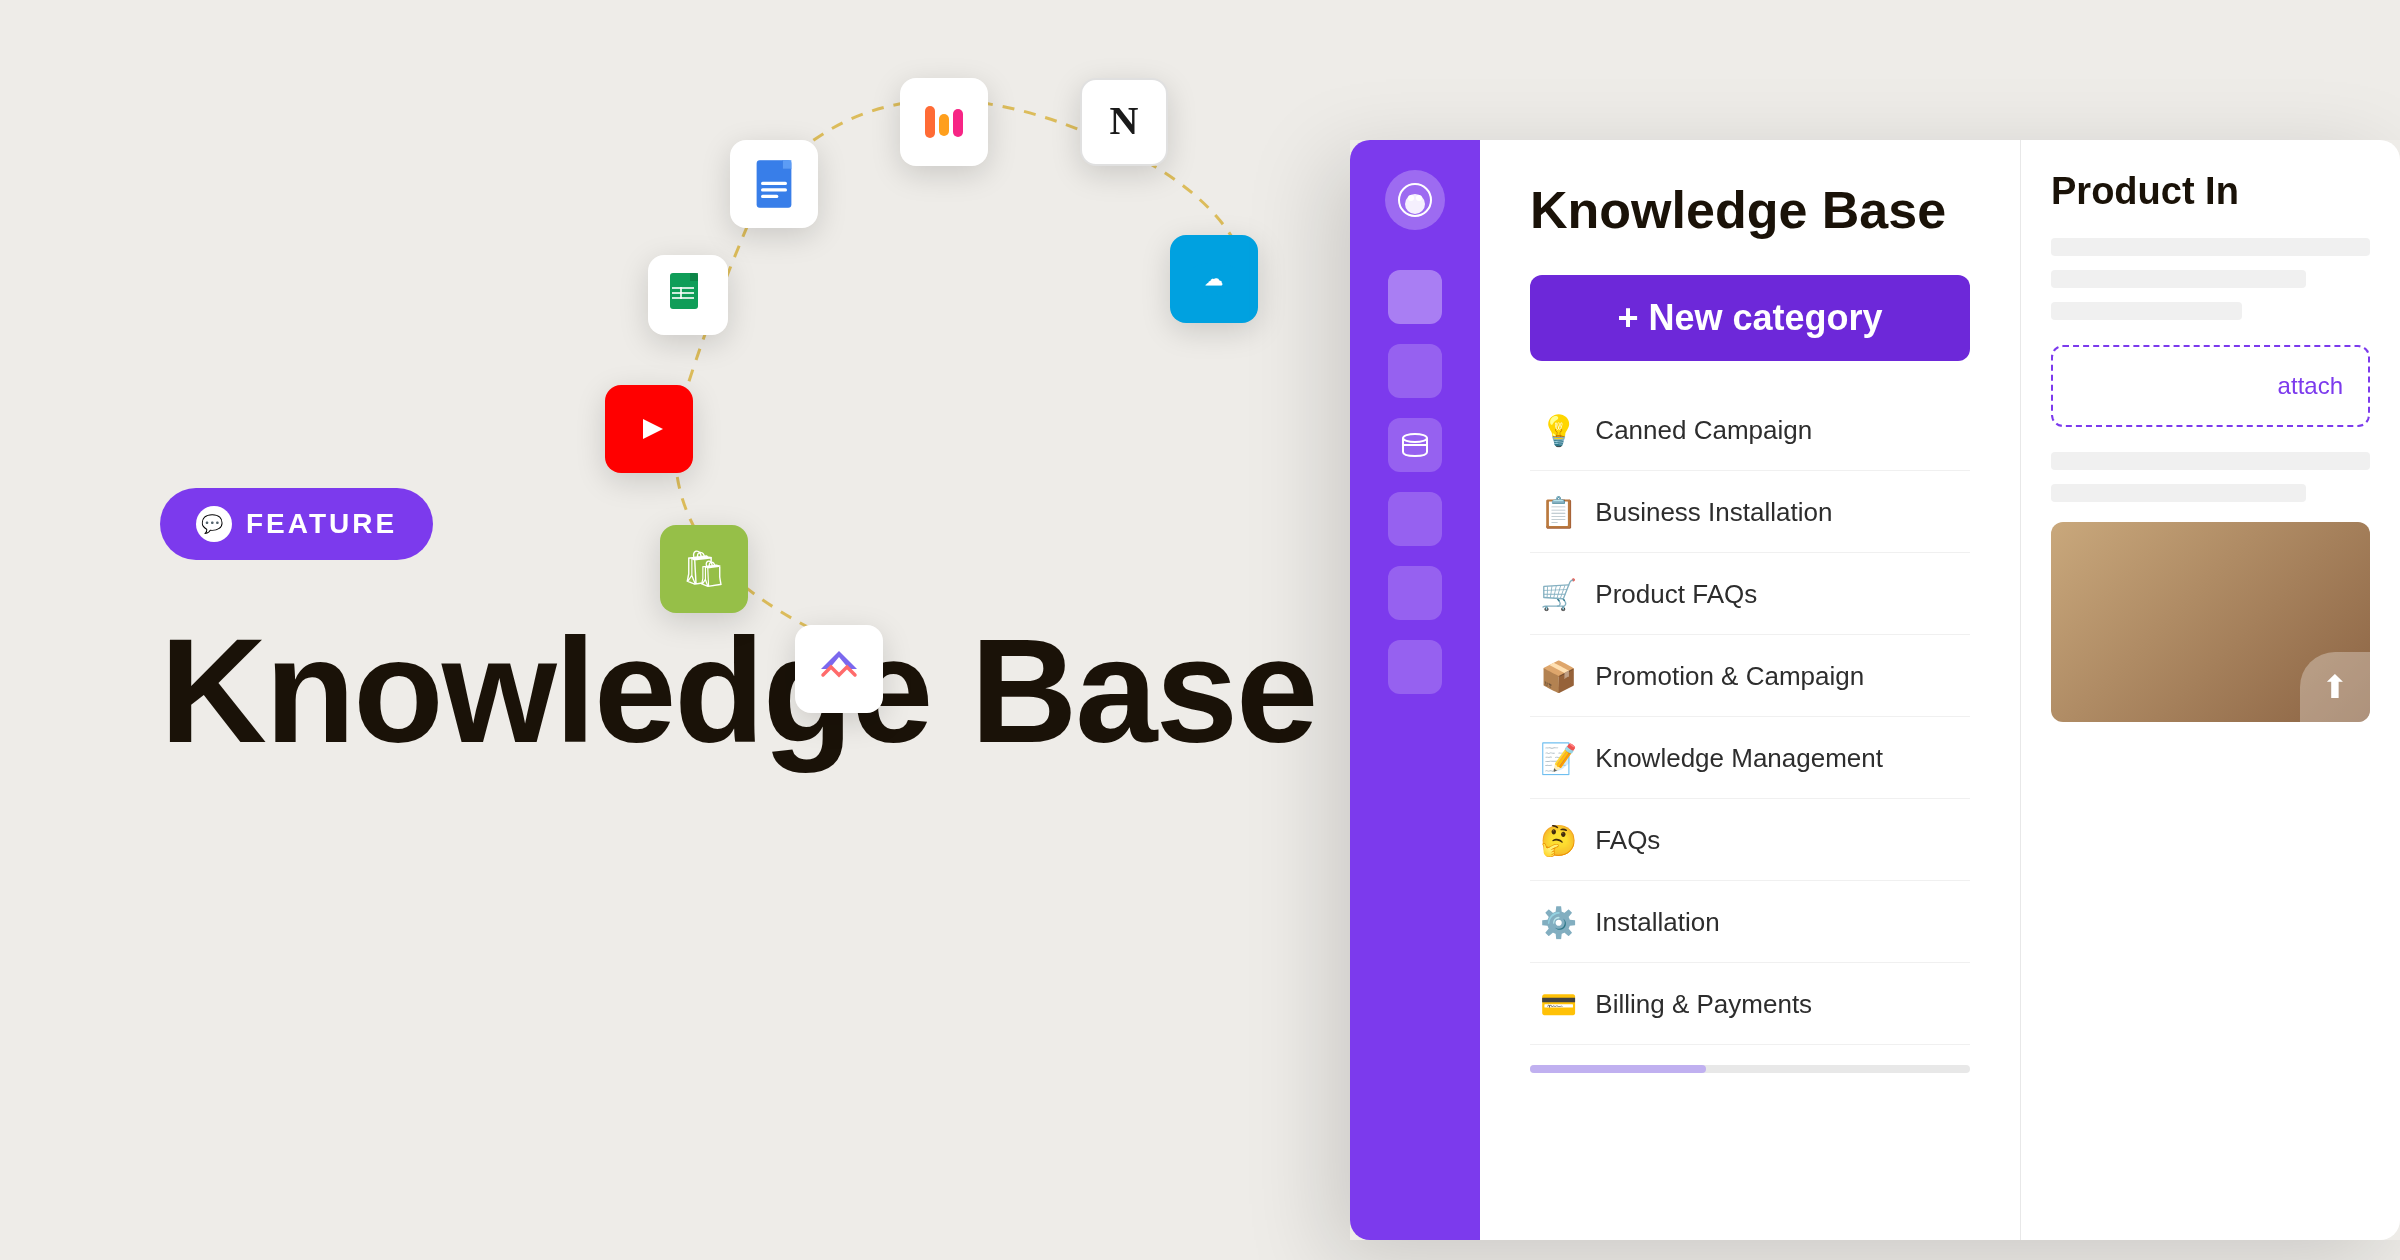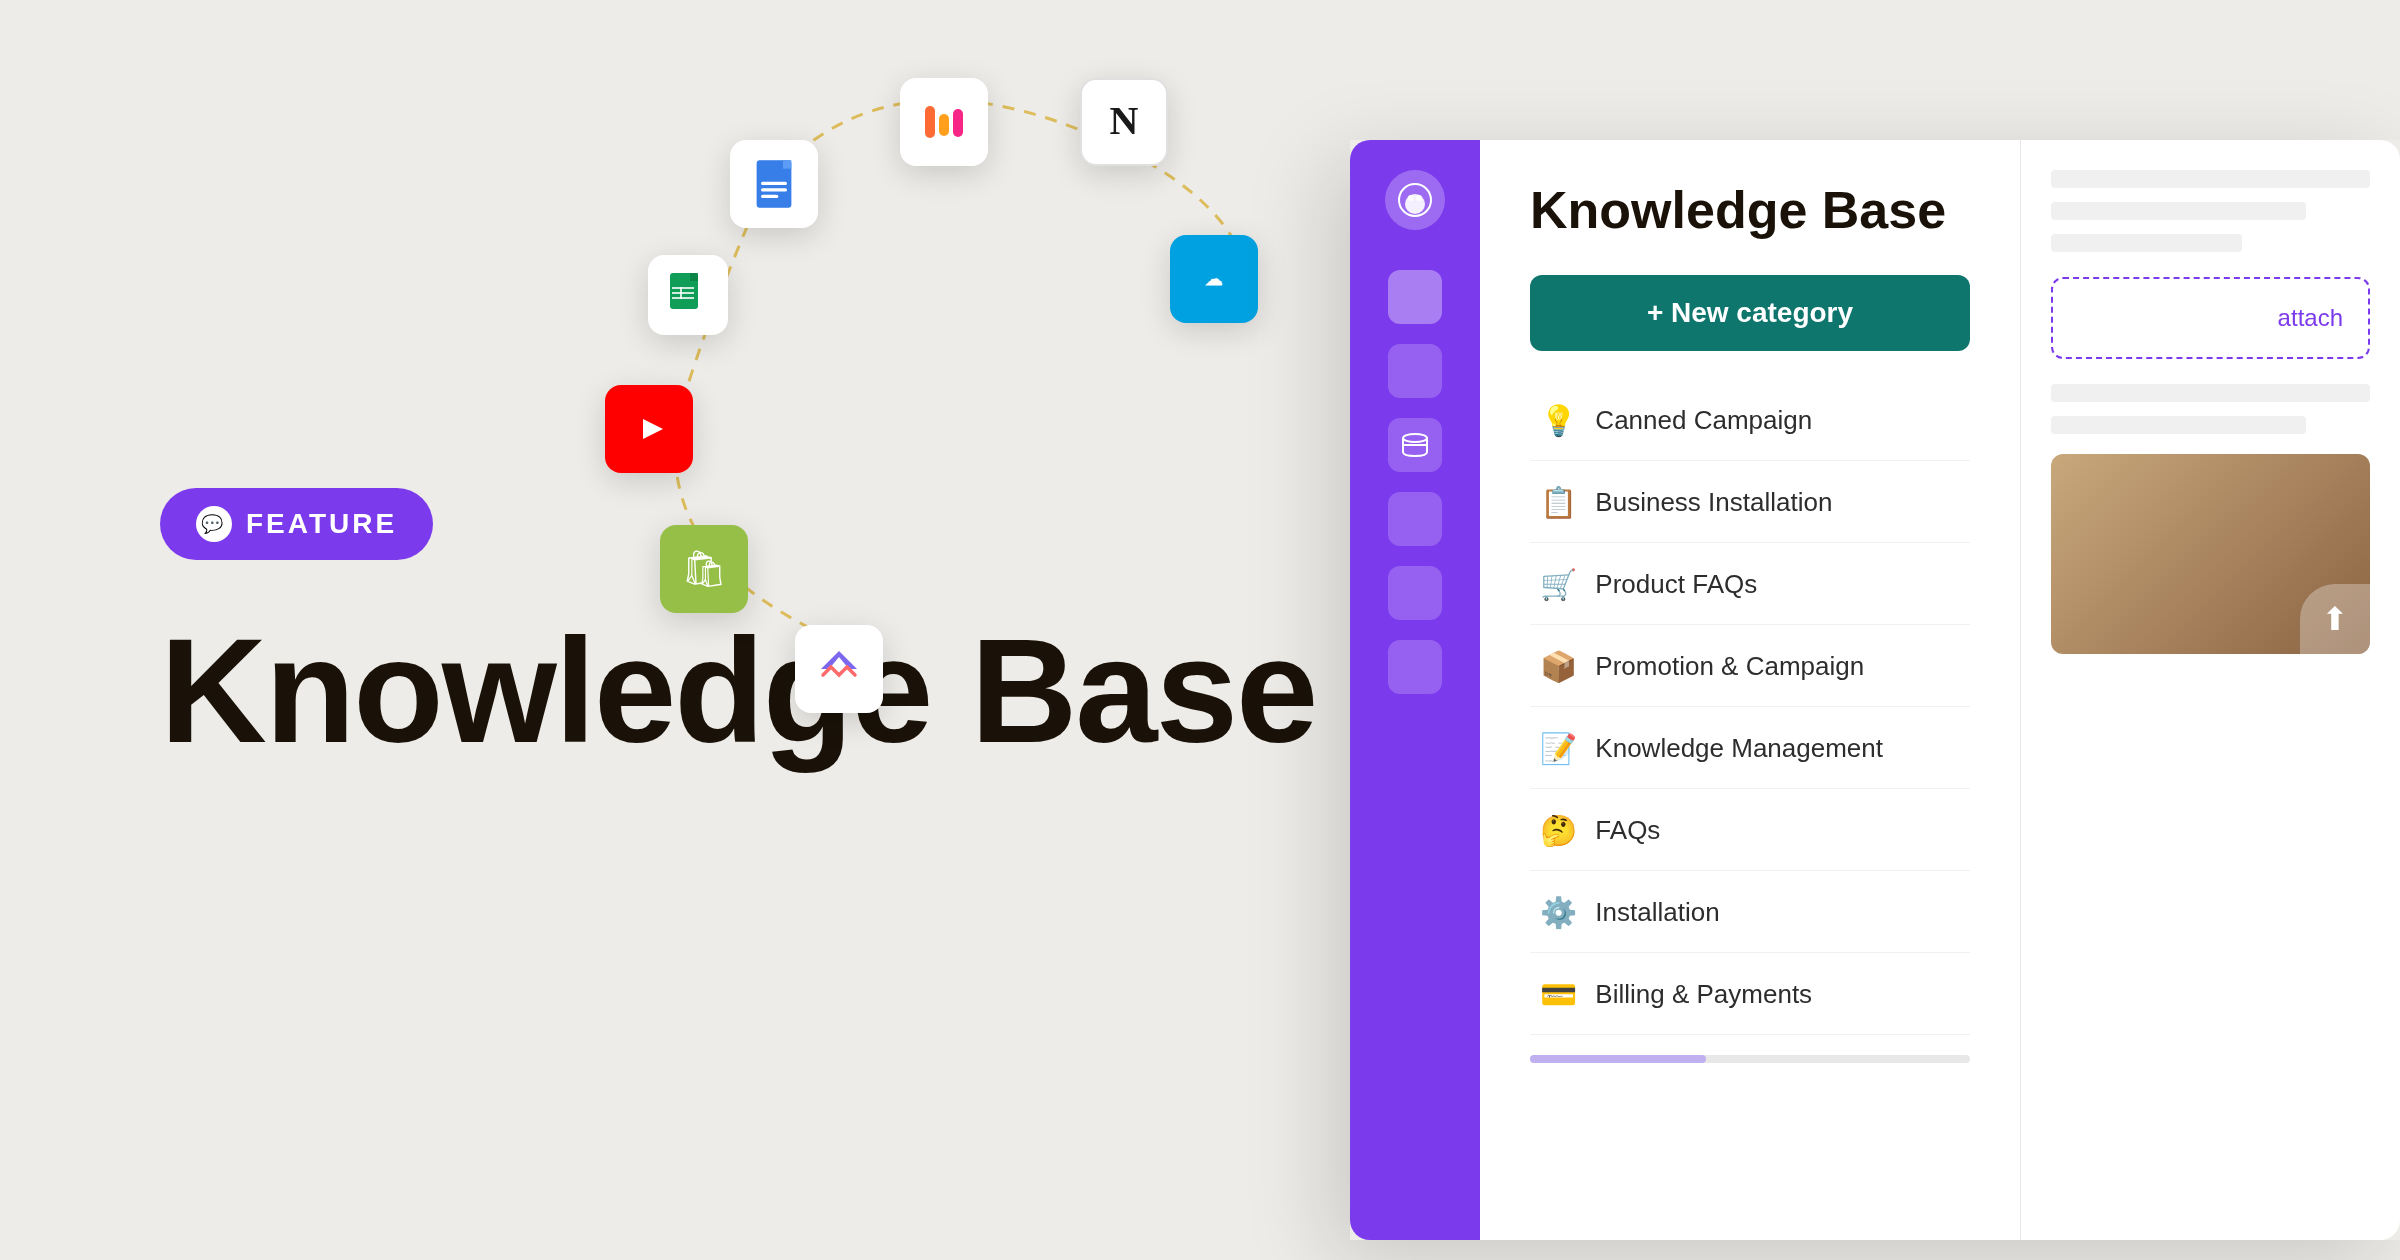"Product In" h3.detail-title { html: none -> <h3>Product In</h3> }
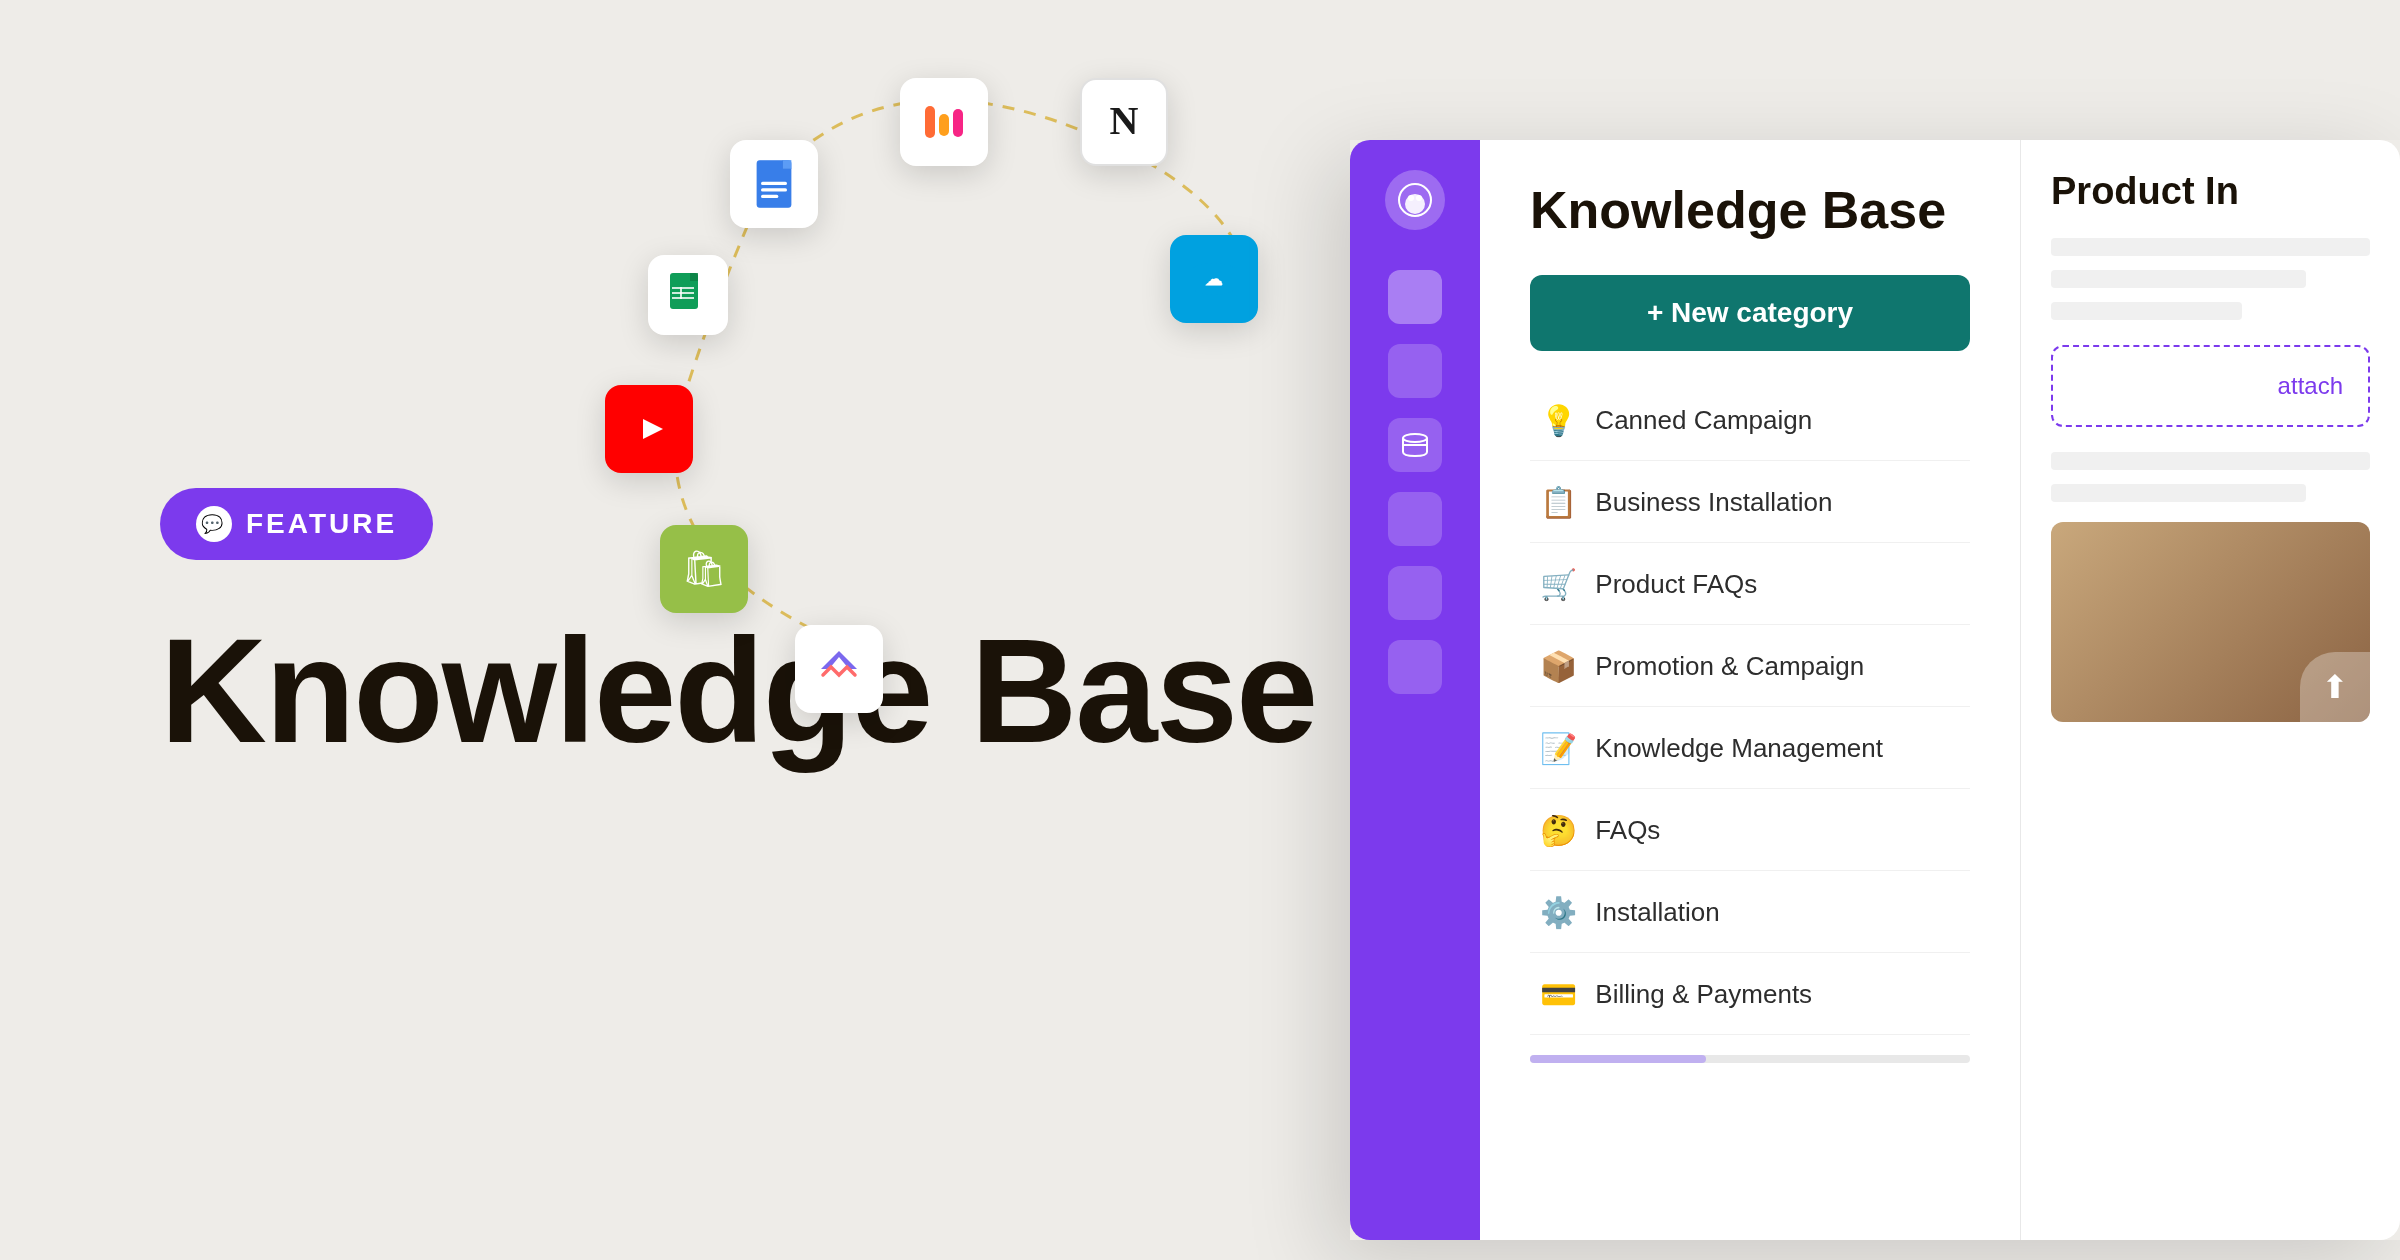"+ New category" .new-category-btn { background: #0f766e -> #6d28d9; font-size: 28px -> 36px }
